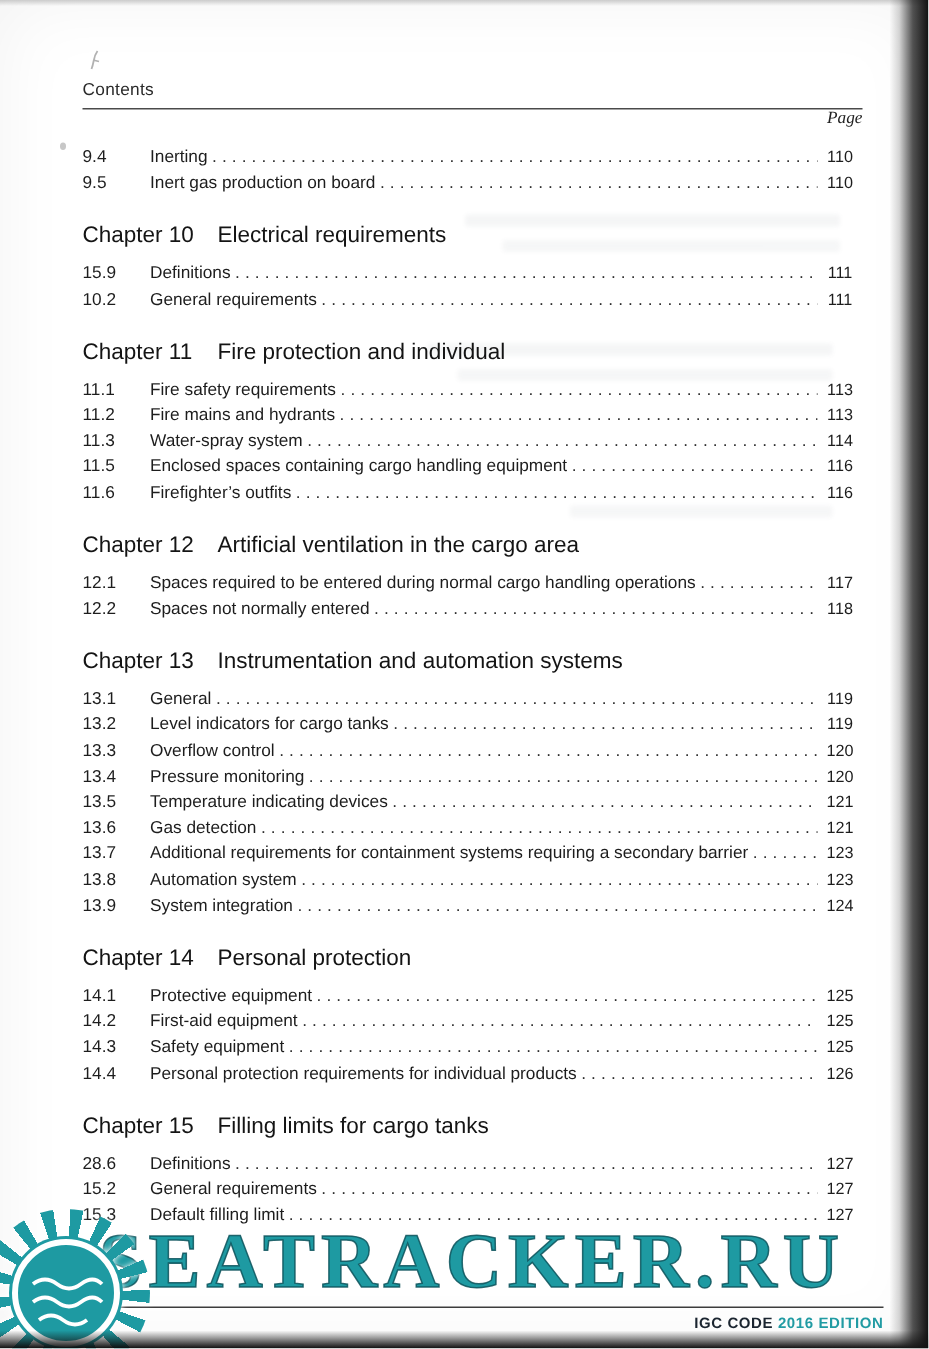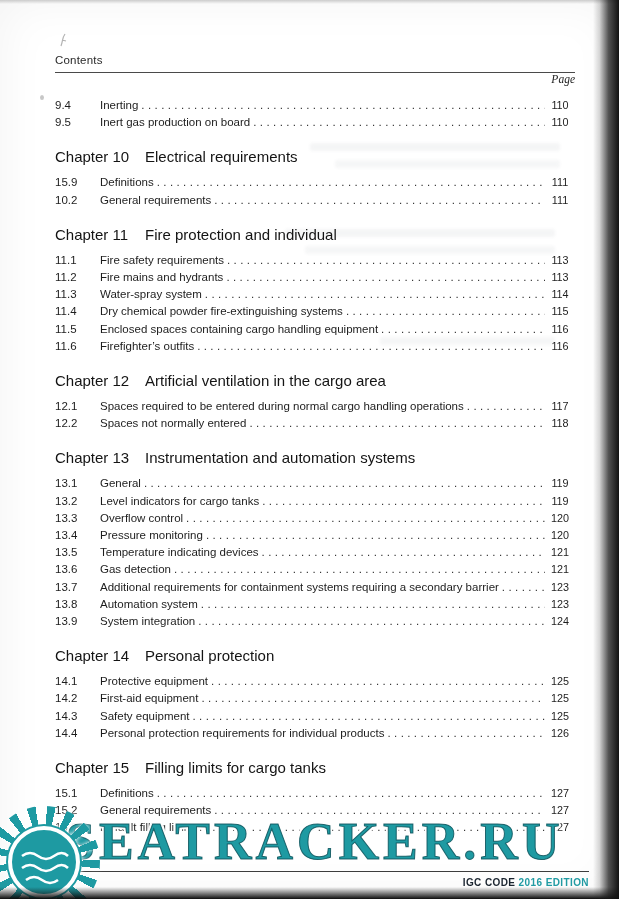"11.4" div.row { html: <div> <span>11.4</span> <span>Dry chemical powder fire-extinguishing systems</span> <span></span> <span>115</span> </div> -> none }
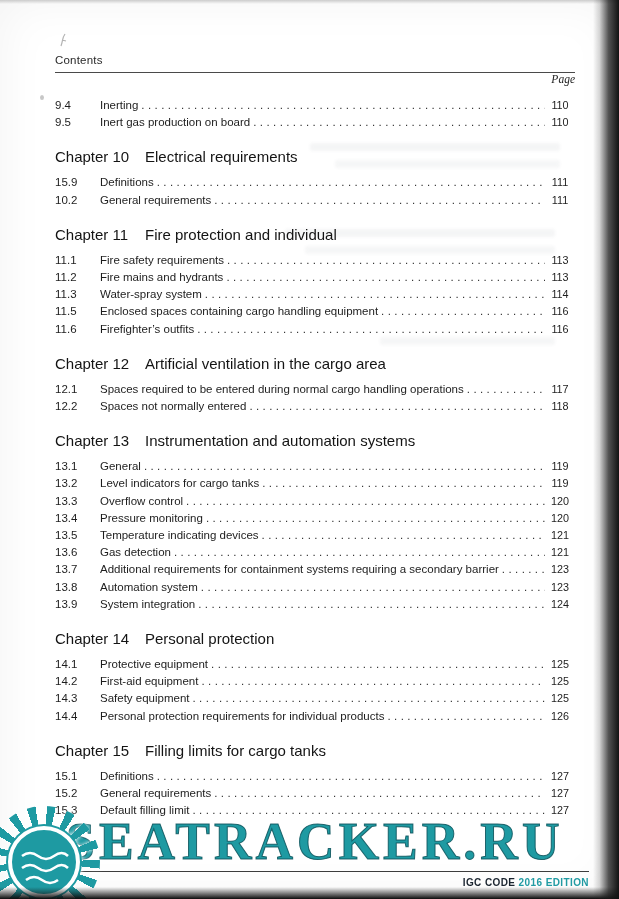"15.1" span.num { text: 15.1 -> 28.6 }
